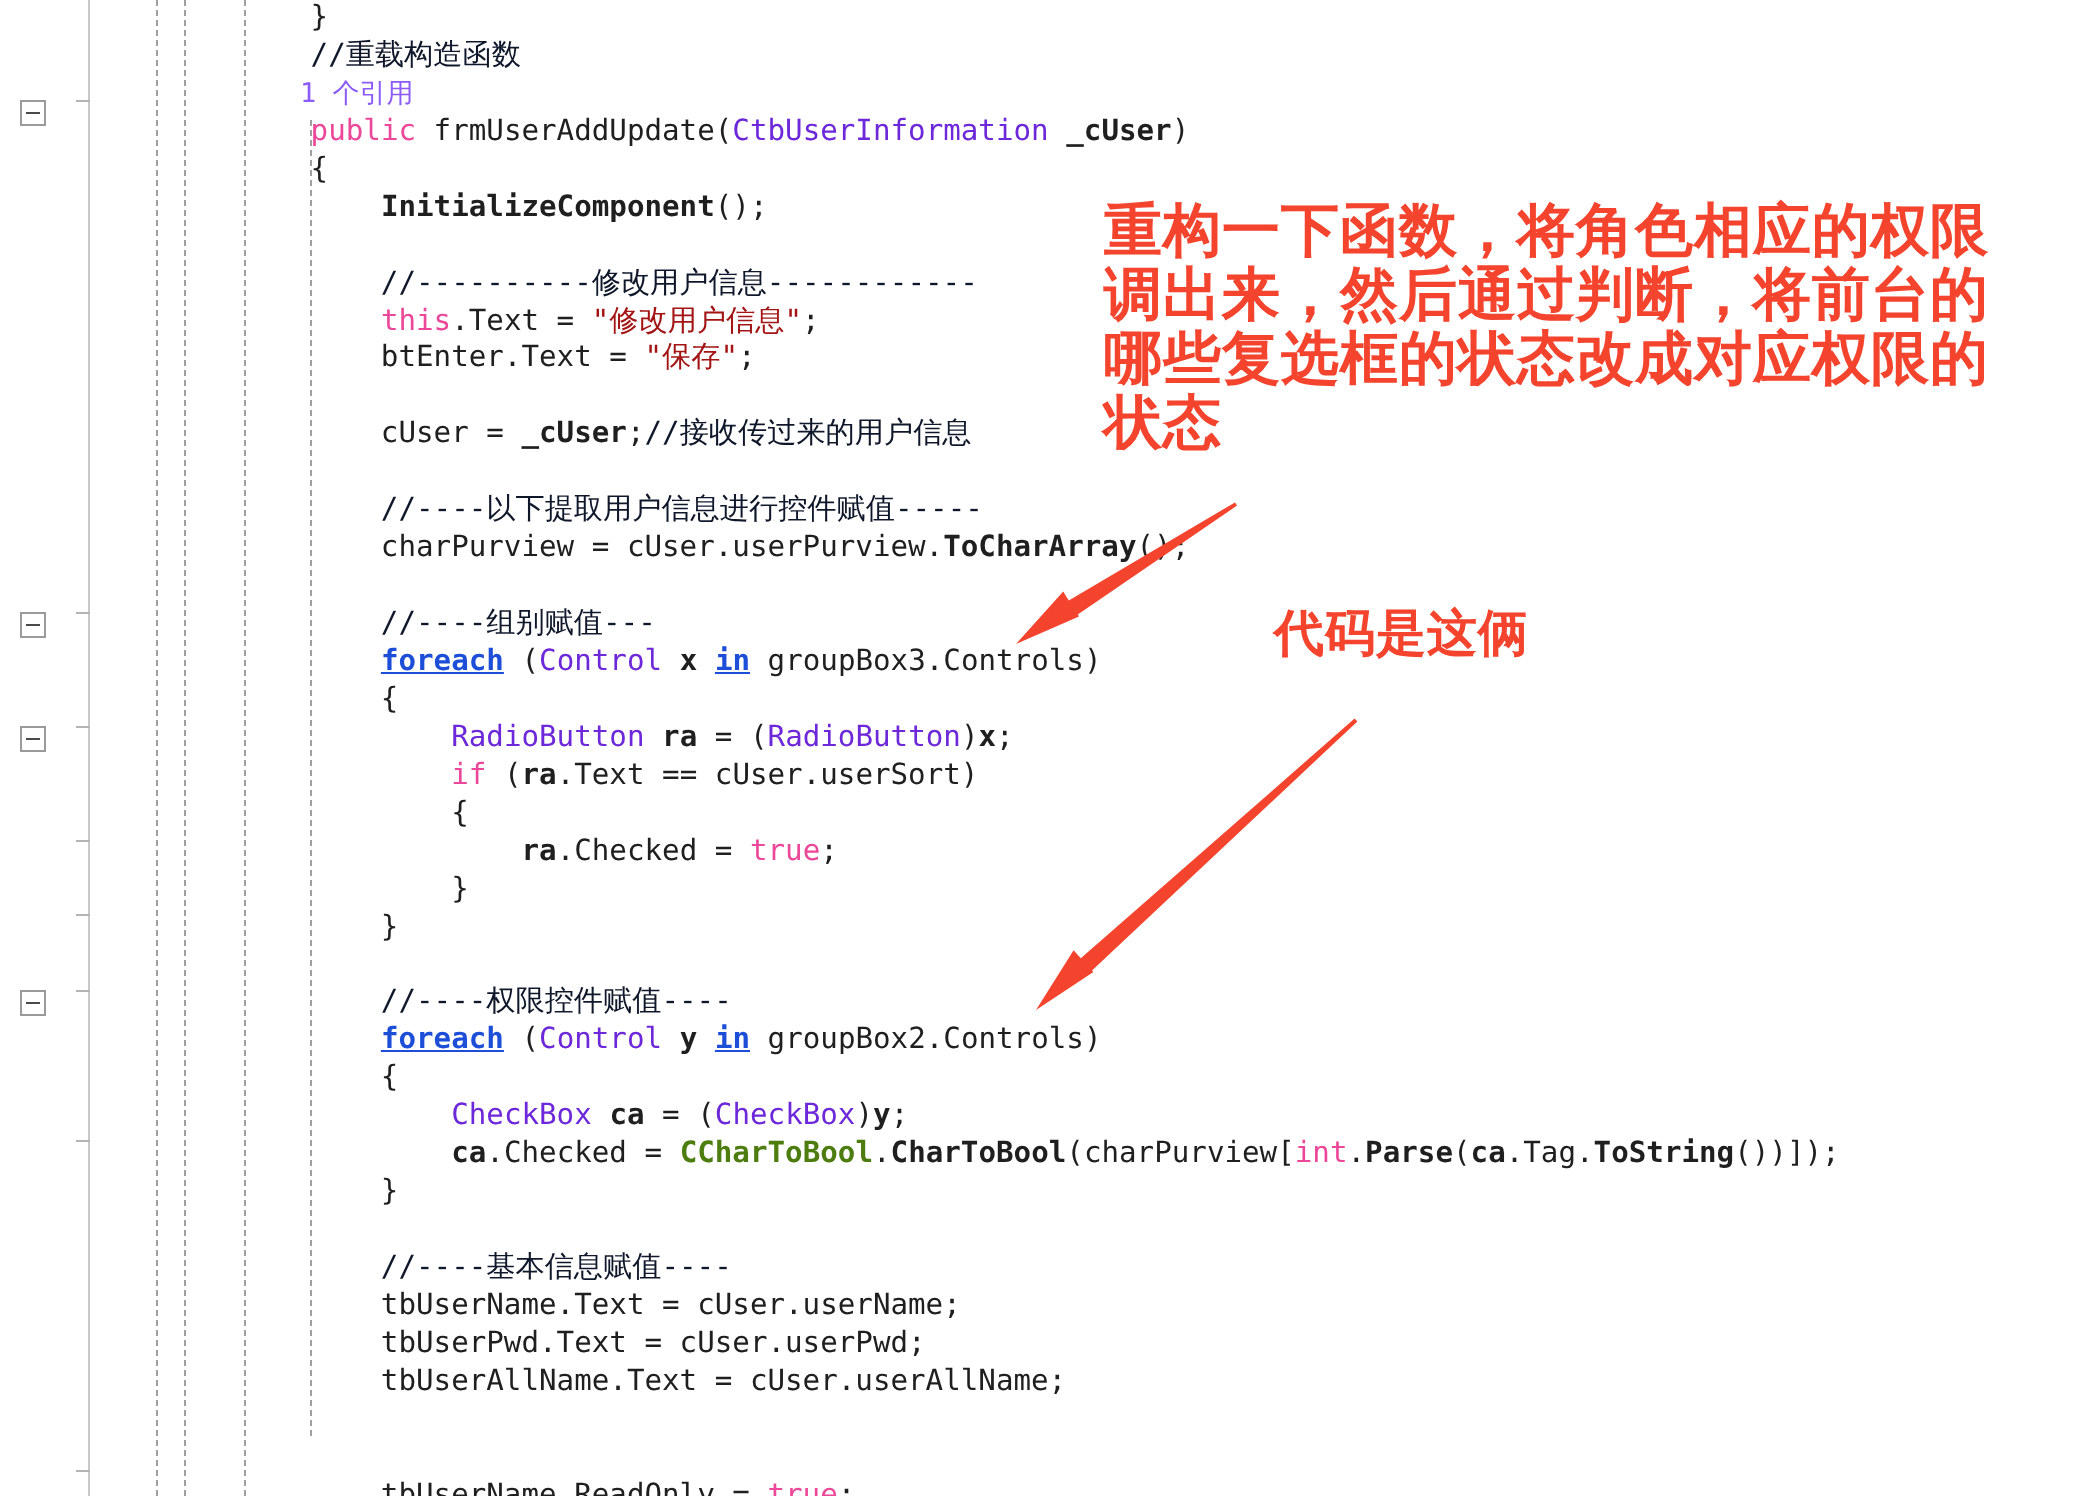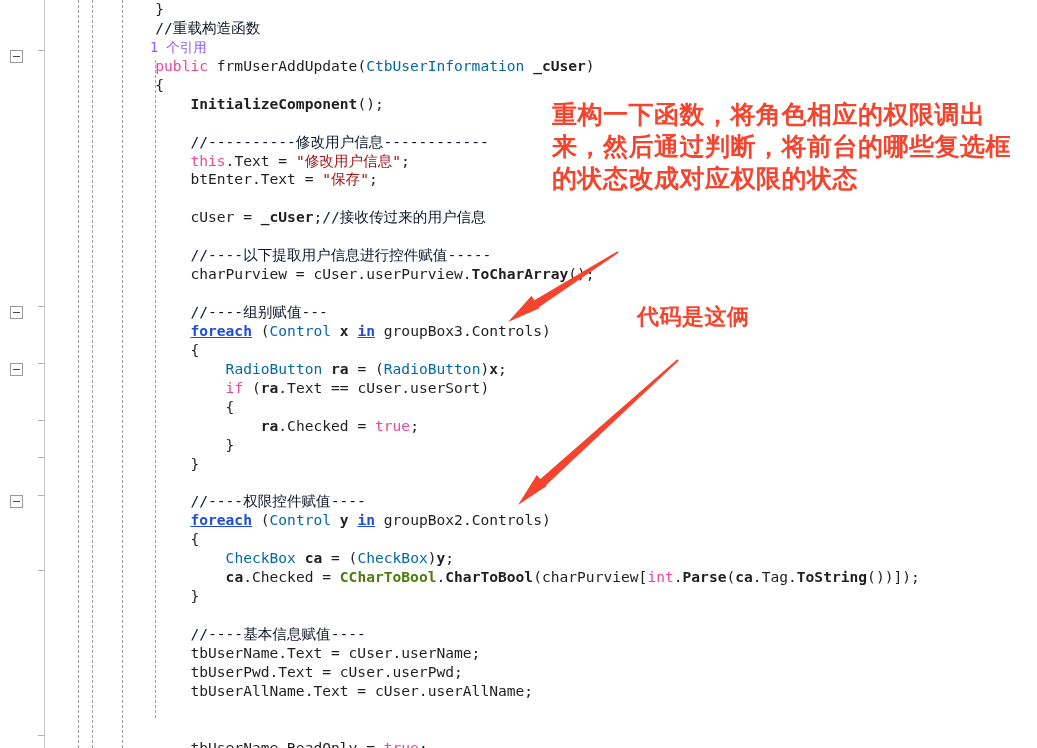"CtbUserInformation" .type { color: #0369a1 -> #6d28d9 }
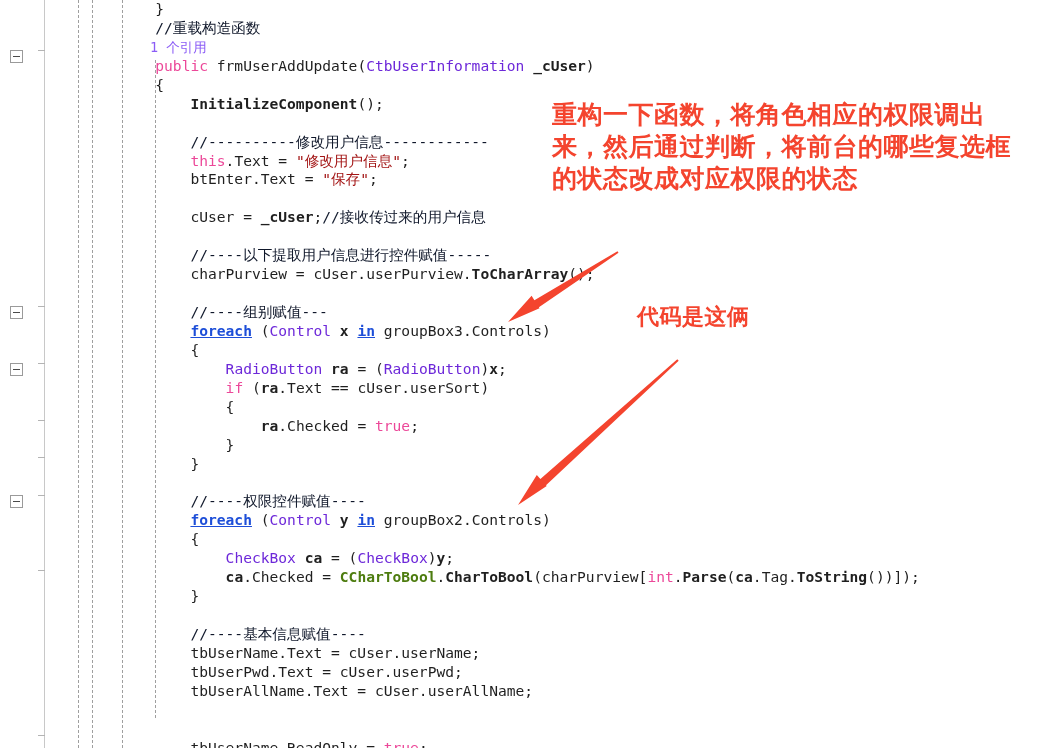"重构一下函数，将角色相应的权限调出来，然后通过判断，将前台的哪些复选框的状态改成" #annot-main { font-size: 25px -> 29px }
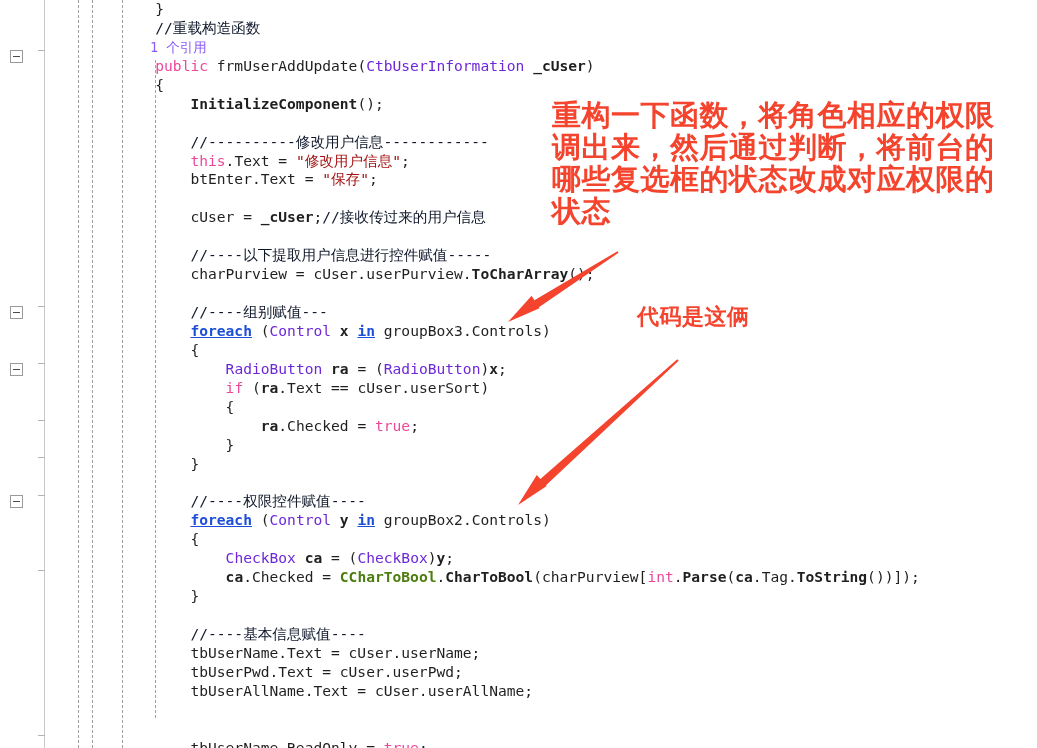"代码是这俩" #annot-sub { font-size: 22px -> 25px }
